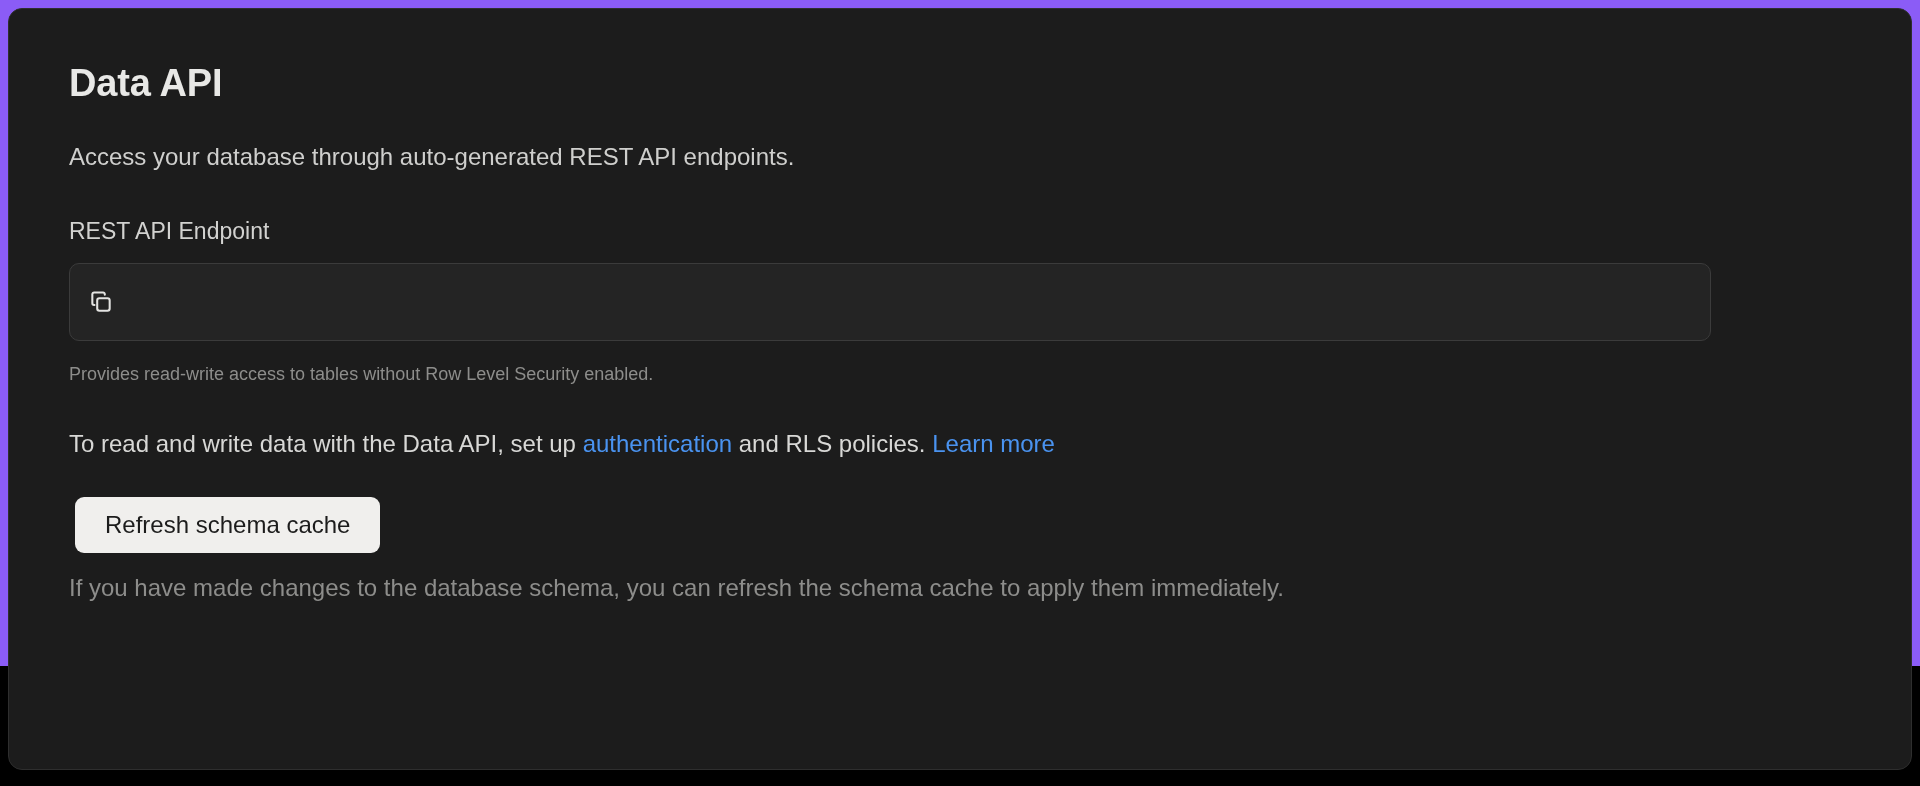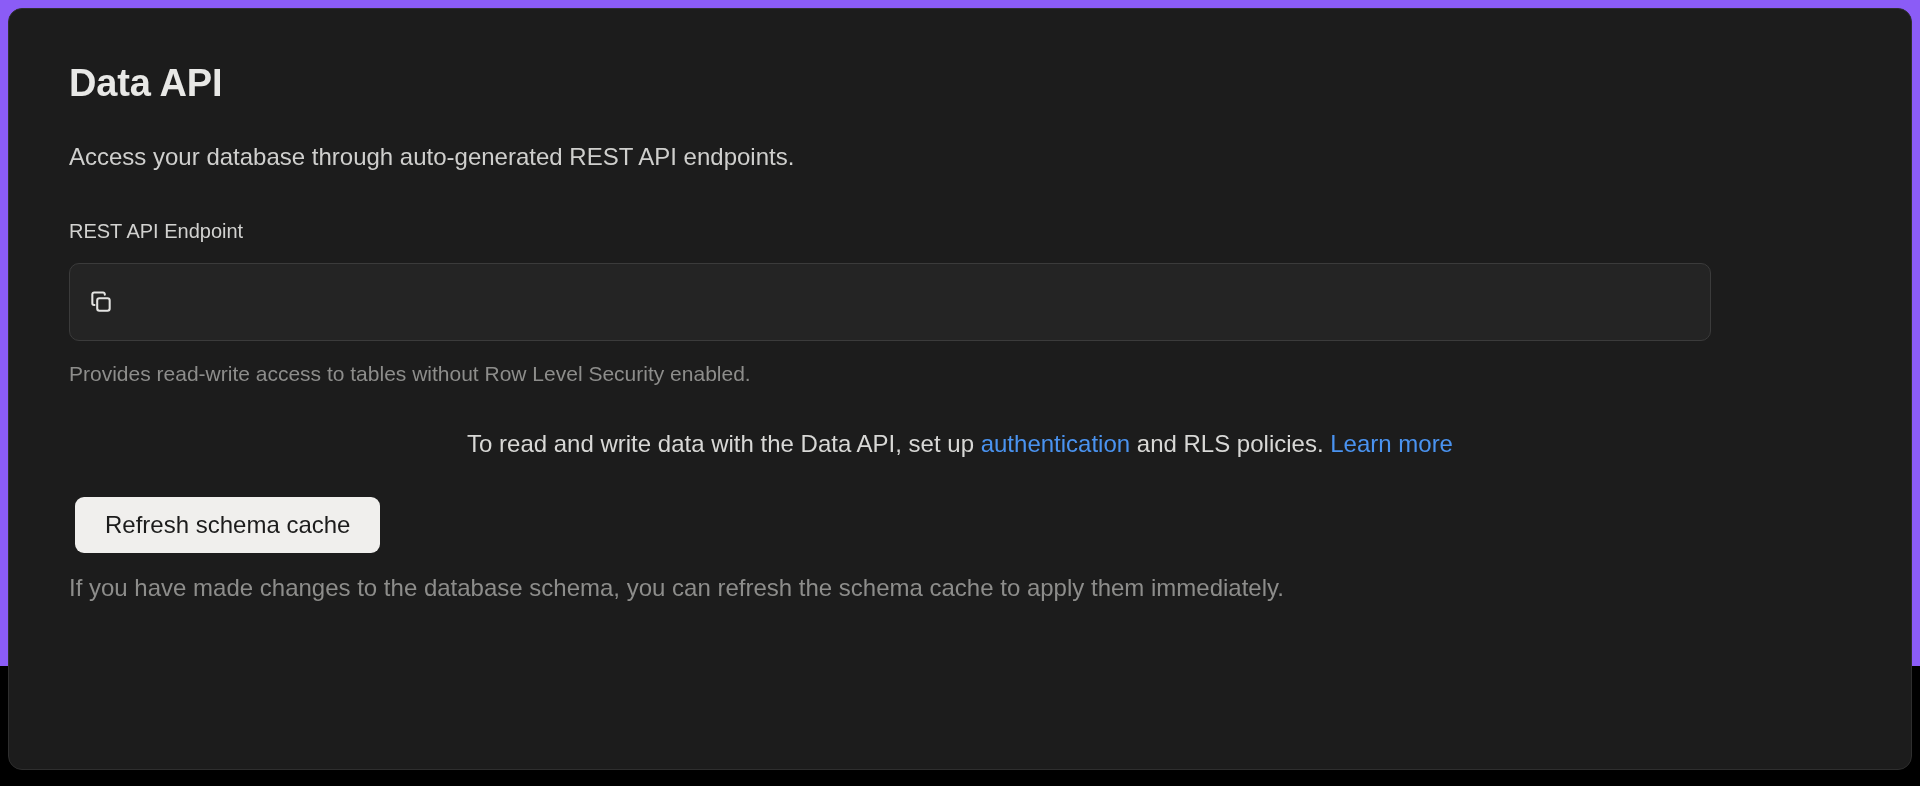"REST API Endpoint" .field-label { font-size: 20px -> 23px }
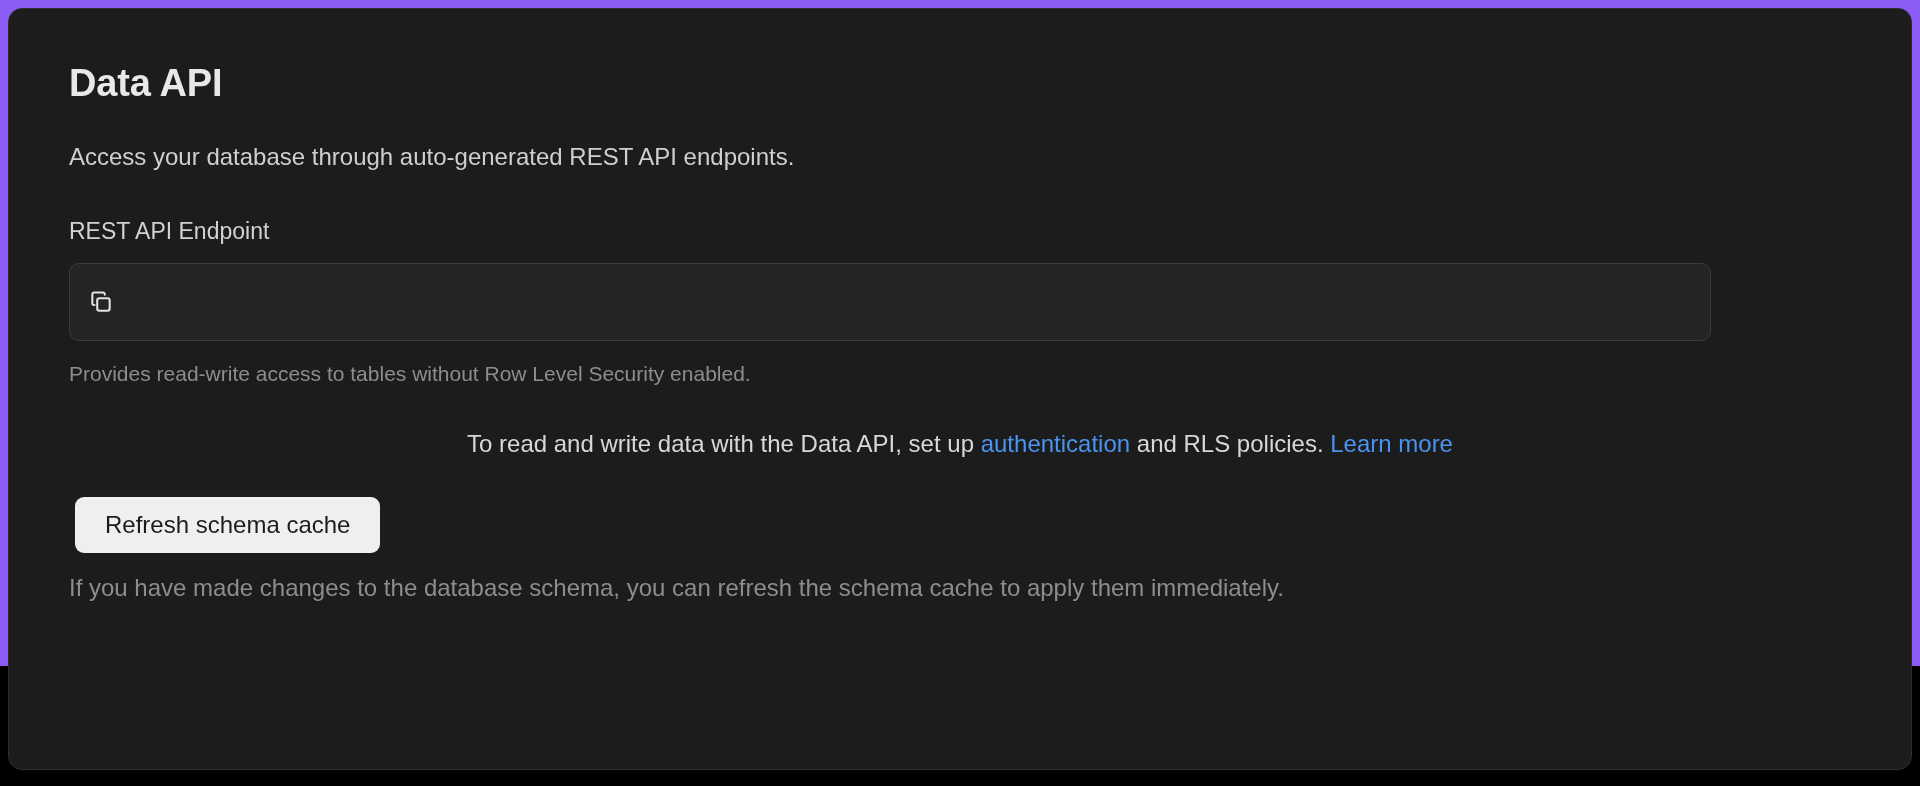"Provides read-write access to tables" .field-help { font-size: 21px -> 18px }
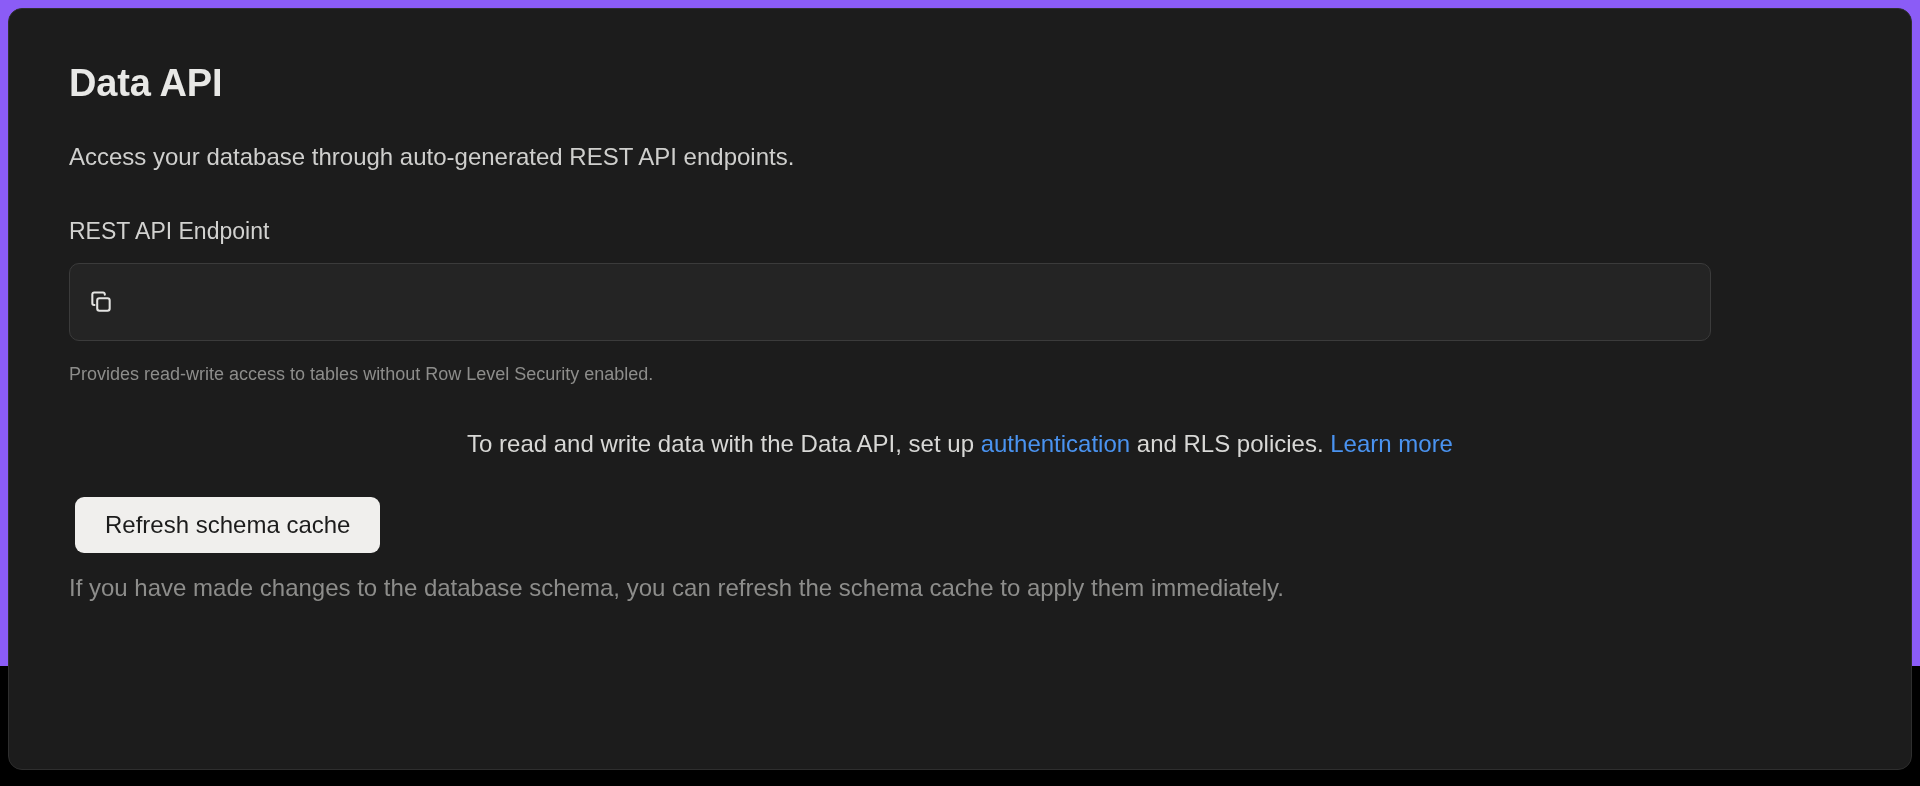"To read and write data" .body-paragraph { text-align: center -> none }
